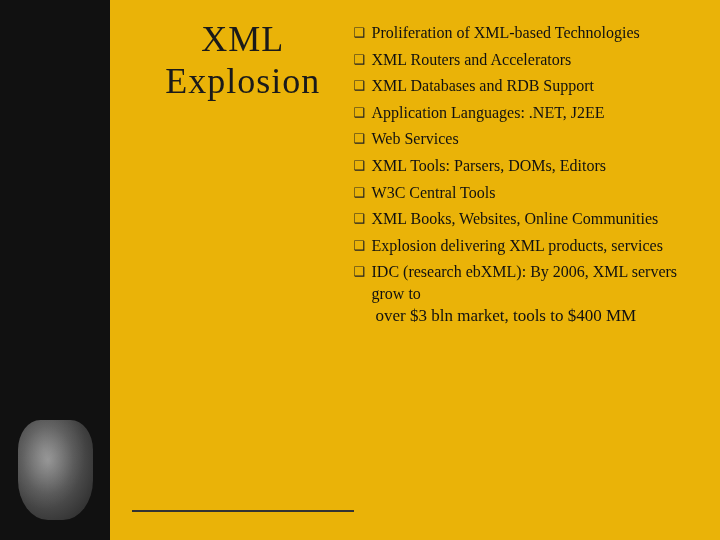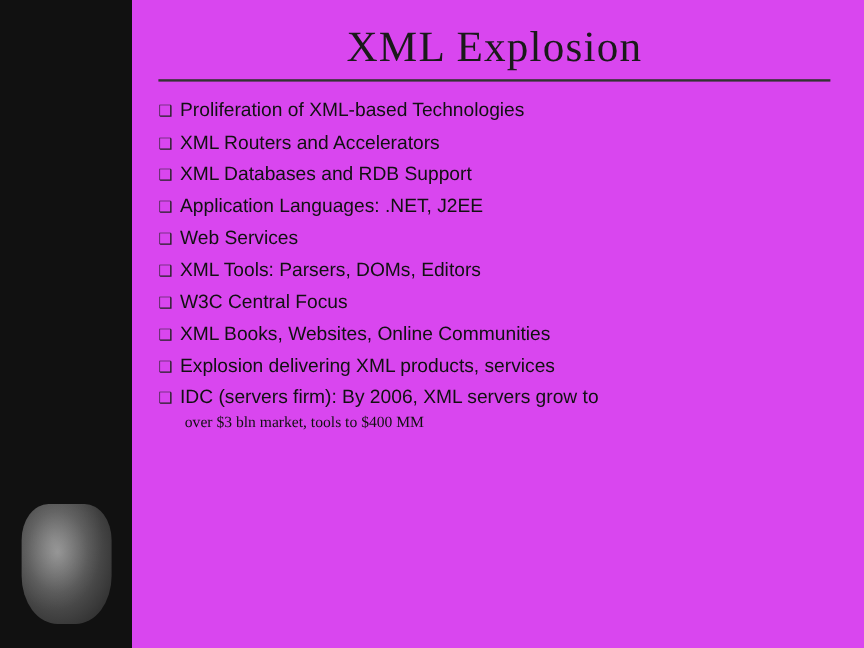"XML Explosion" .main-content { background: #d946ef -> #eab308; flex-direction: column -> row }
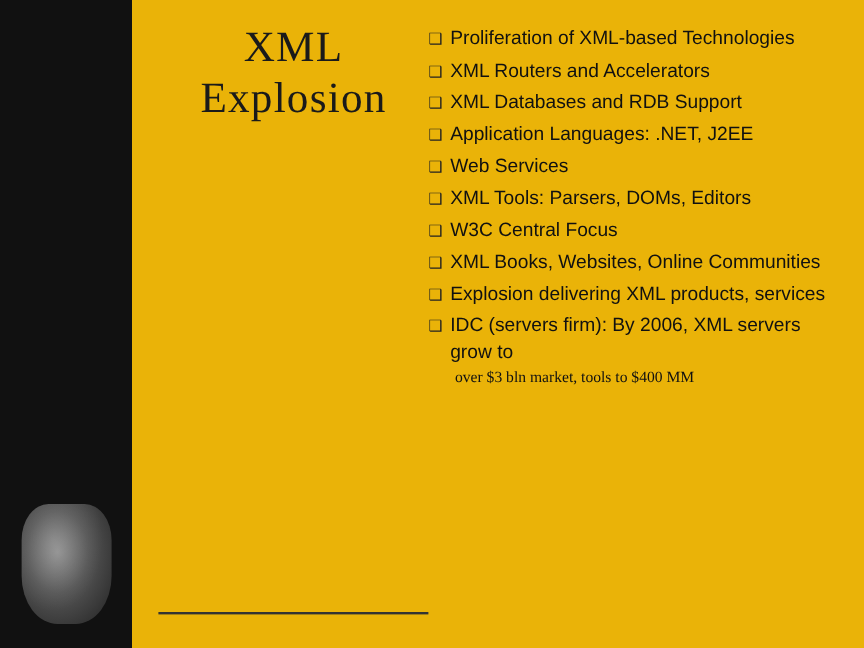"Proliferation of XML-based Technologies" .bullet-text { font-family: Liberation Sans, sans-serif -> Liberation Serif, serif }
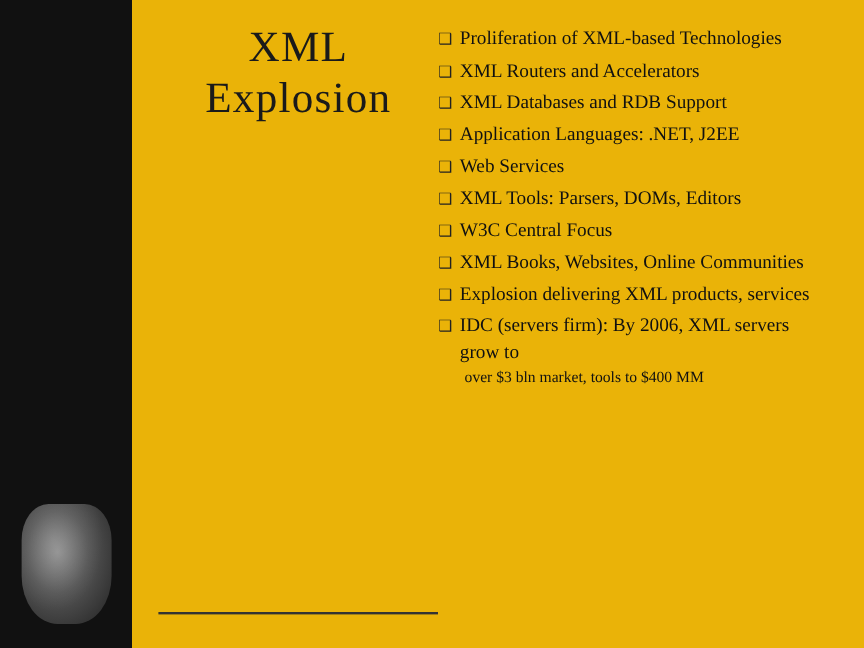"W3C Central Focus" span.bullet-text { text: Focus -> Tools }
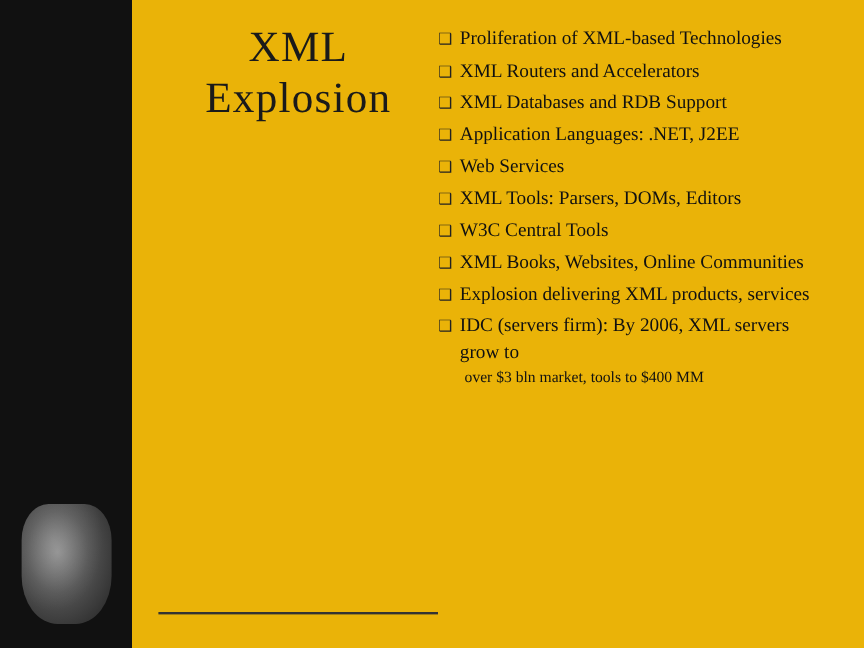"IDC (servers firm): By 2006," span.bullet-text { text: servers firm -> research ebXML }
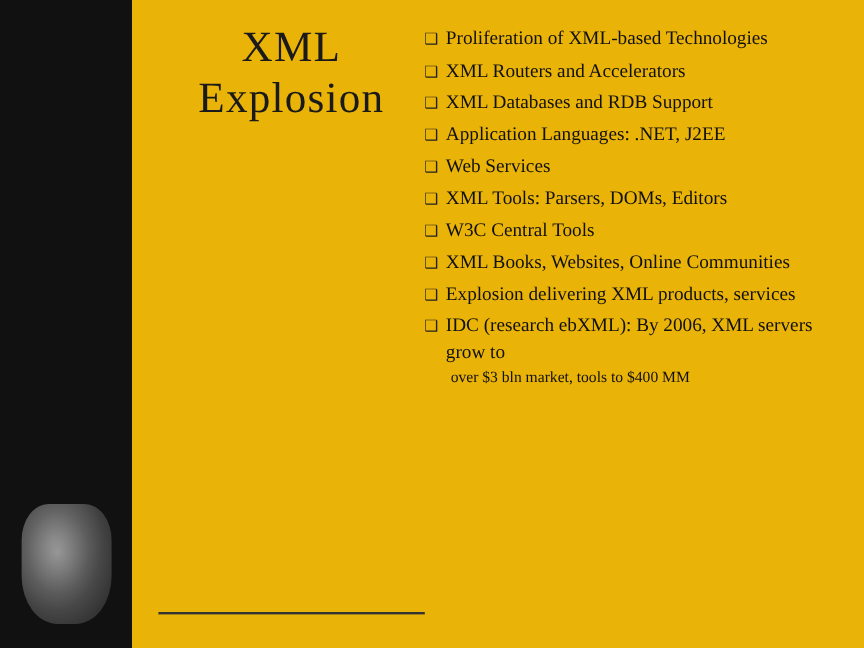"over $3 bln market, tools" .last-item .second-line { font-size: 13px -> 17px }
